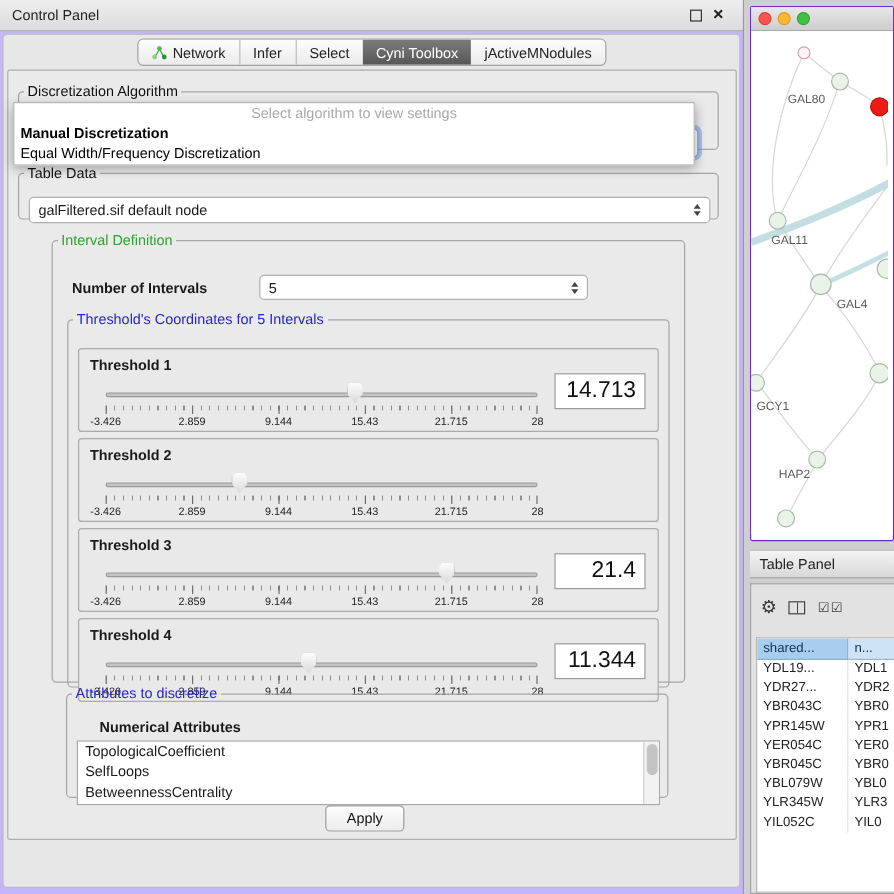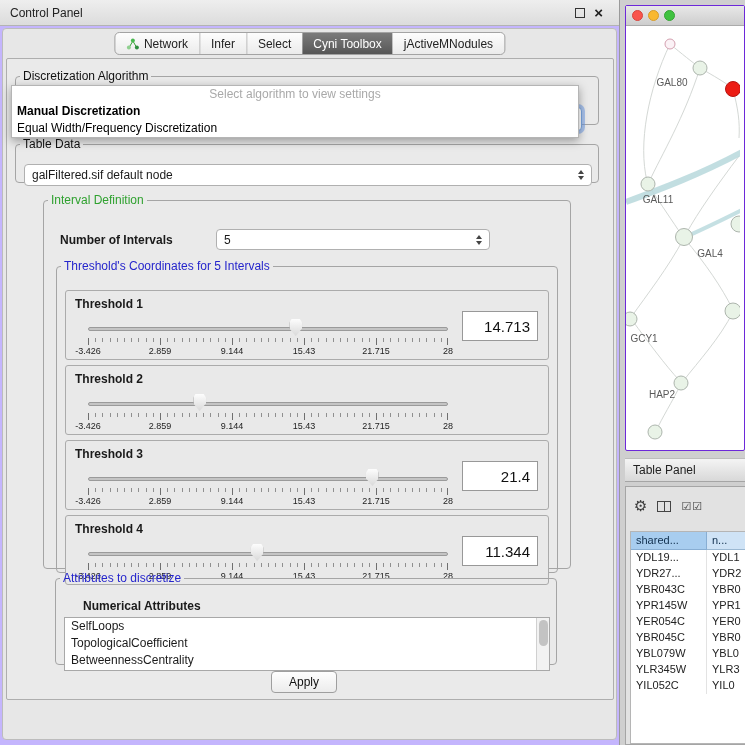"14.713" .valbox { font-size: 15px -> 19px }
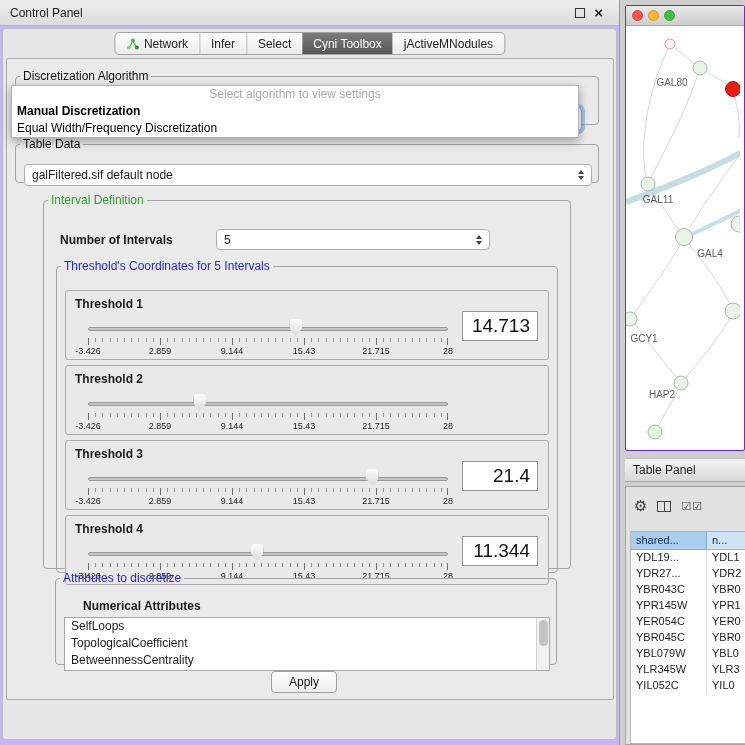"SelfLoops" div.listitem { order: before "TopologicalCoefficient" -> after "TopologicalCoefficient" }
